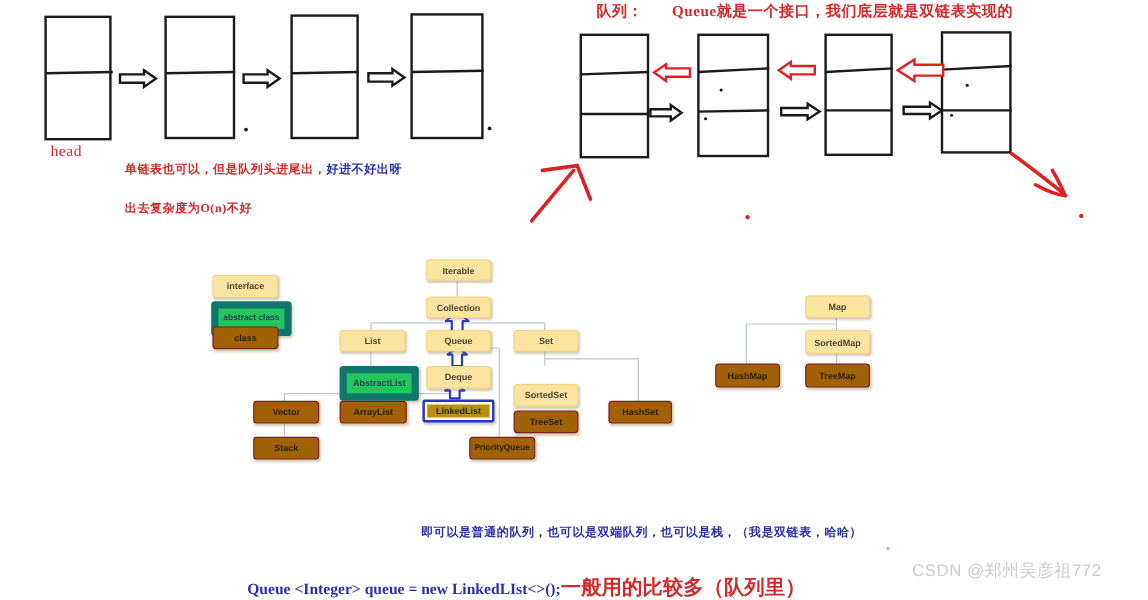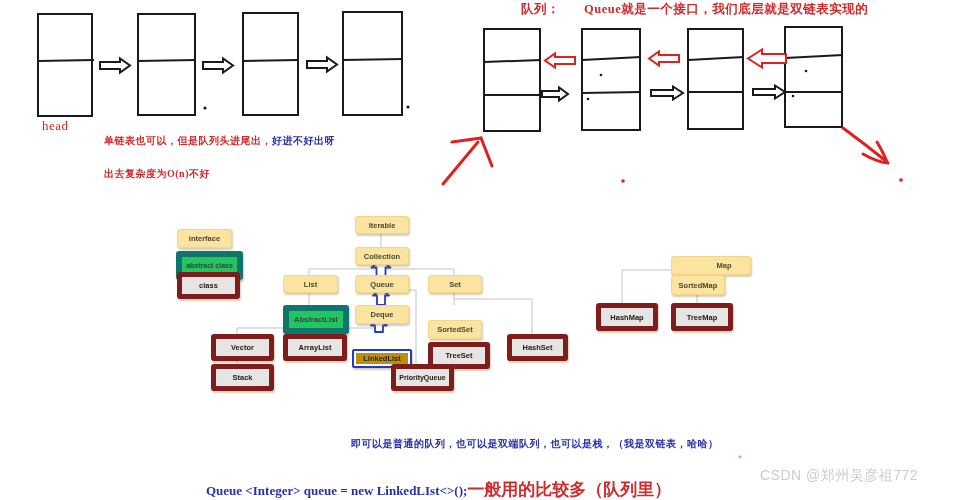"队列： Queue就是一个接口，我们底层就是双链表实现的" div.txt { left: 521px -> 497px }
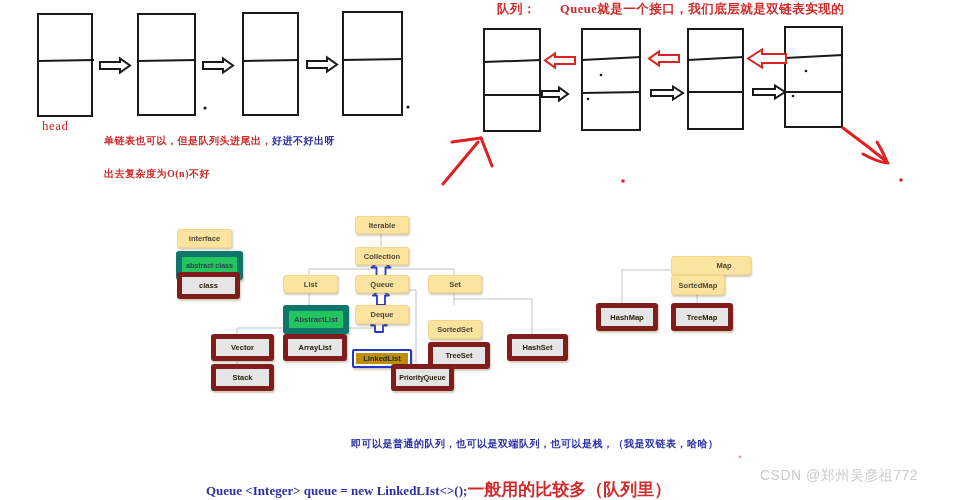"Map" div.node { padding-left: 26px -> none; top: 256px -> 246px }
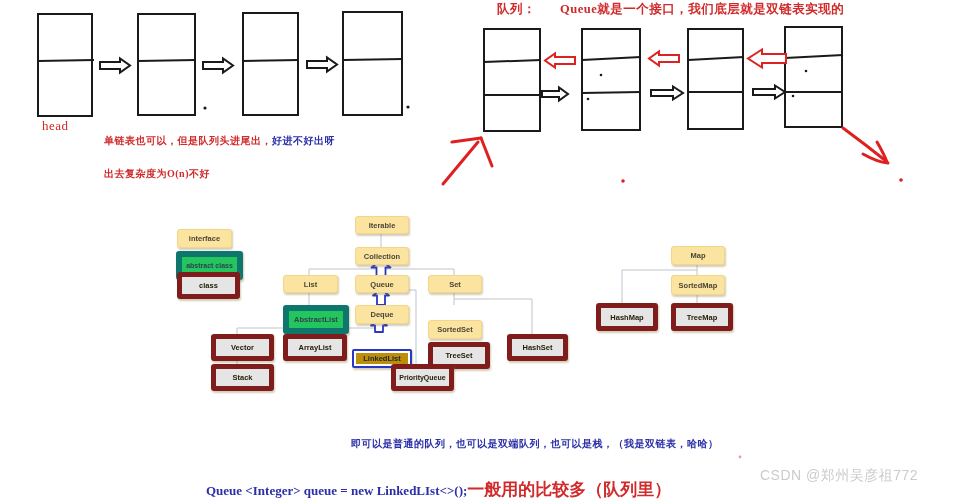"class" .node-gold { background: #e5e5e5 -> #a16207; border: 5px solid #7f1d1d -> 1px solid #7f1d1d }
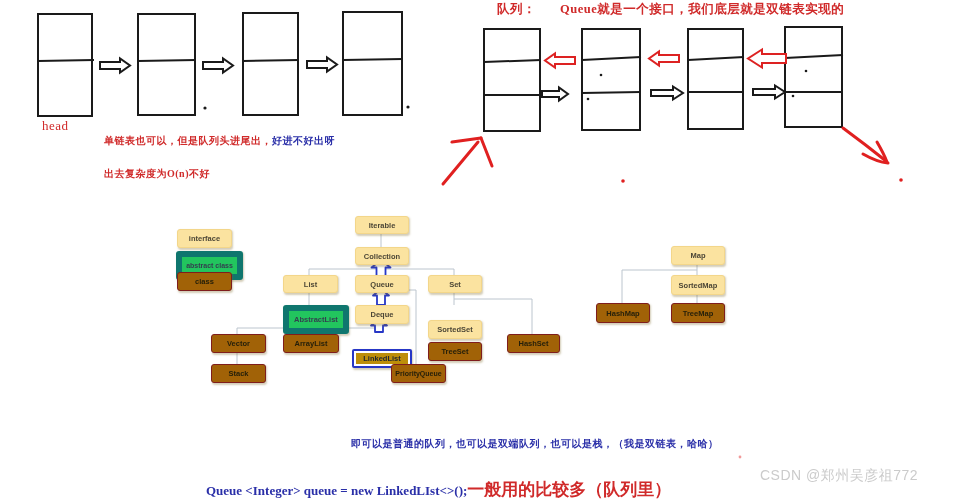"LinkedList" div.node { top: 349px -> 333px }
